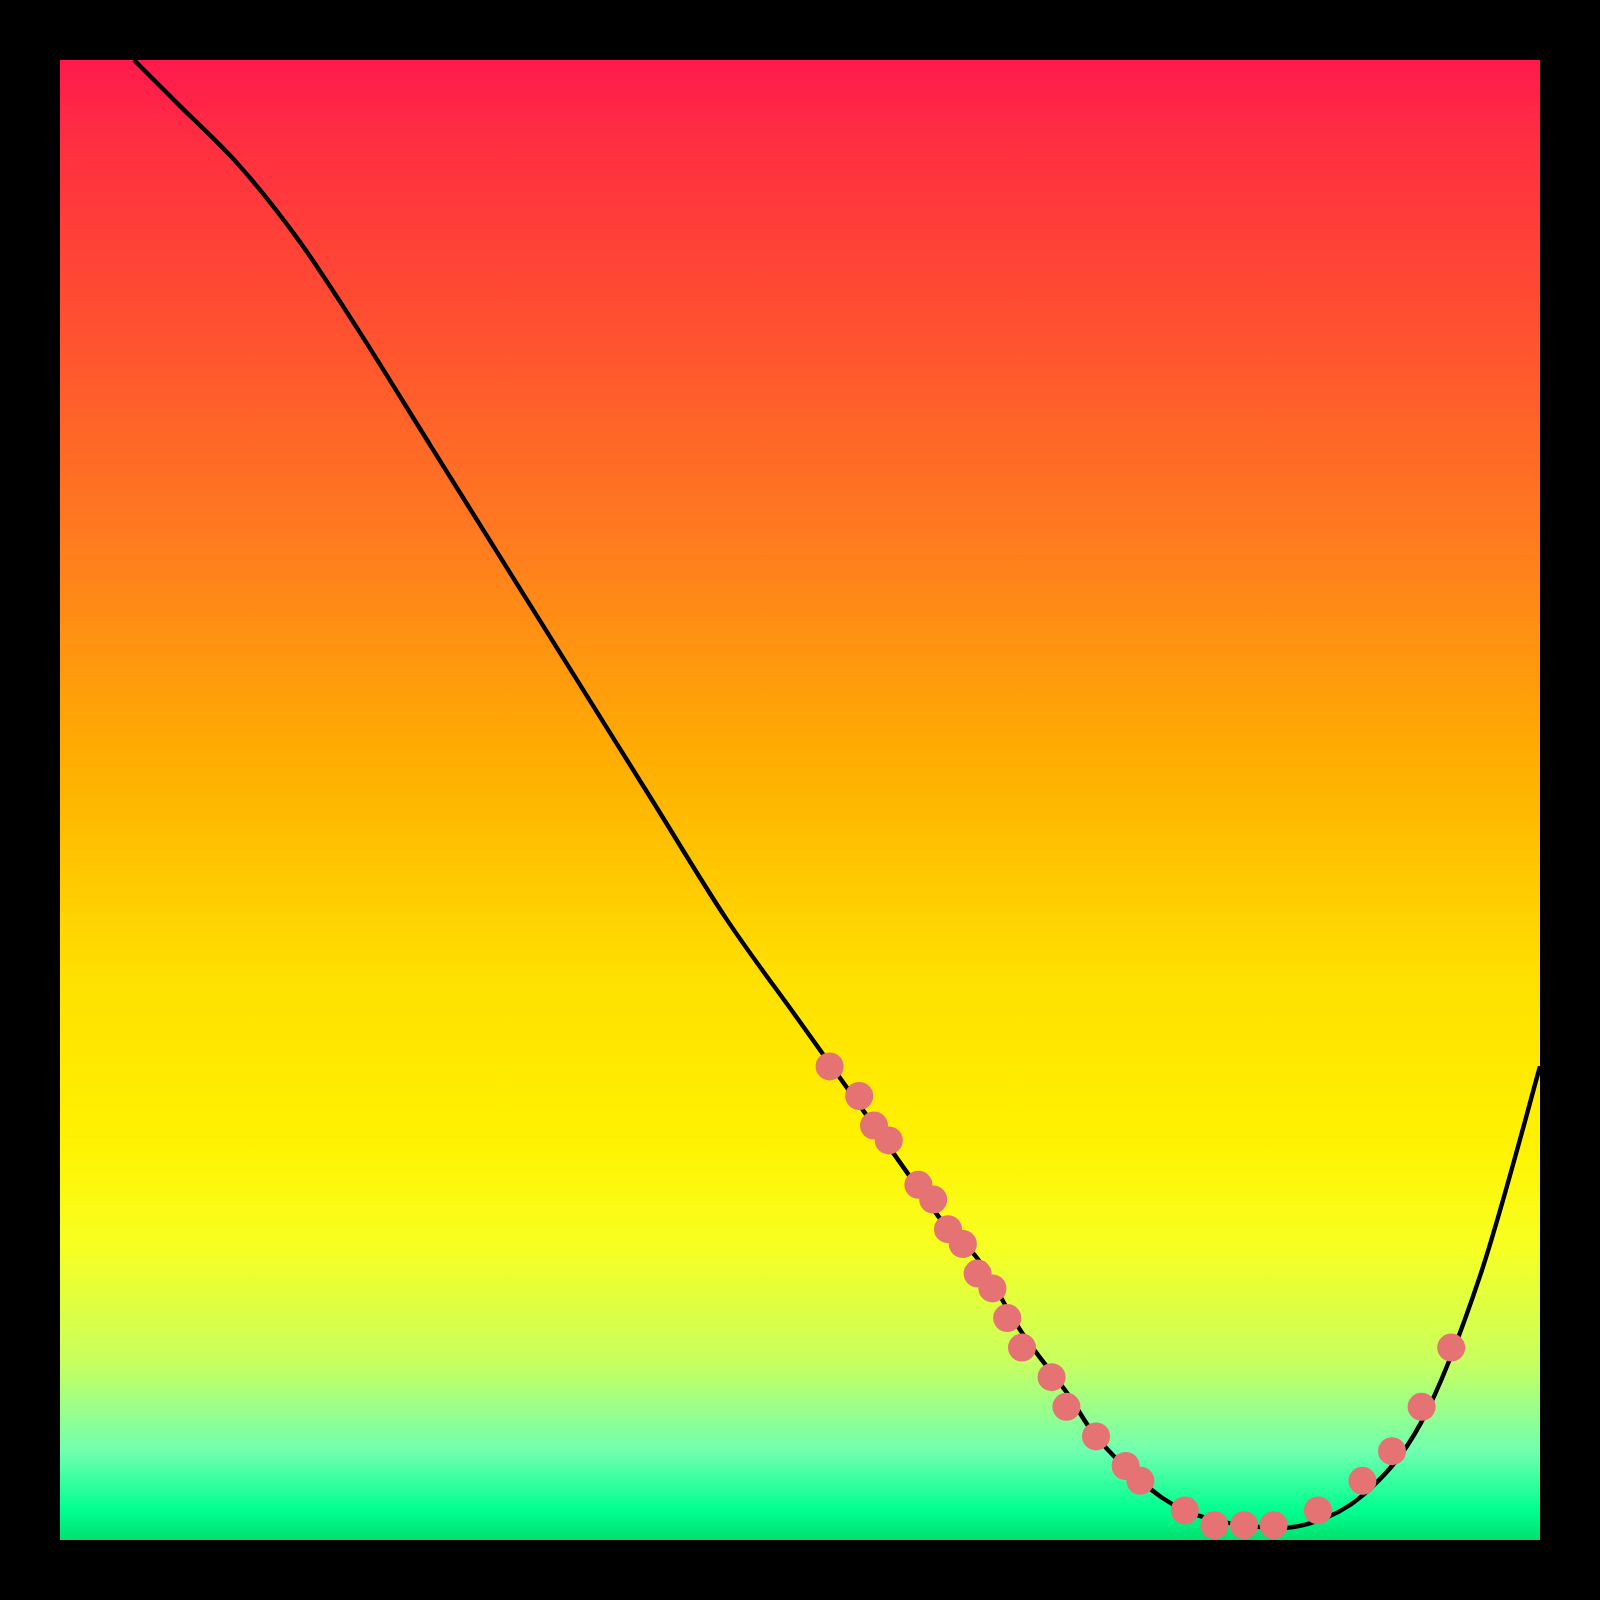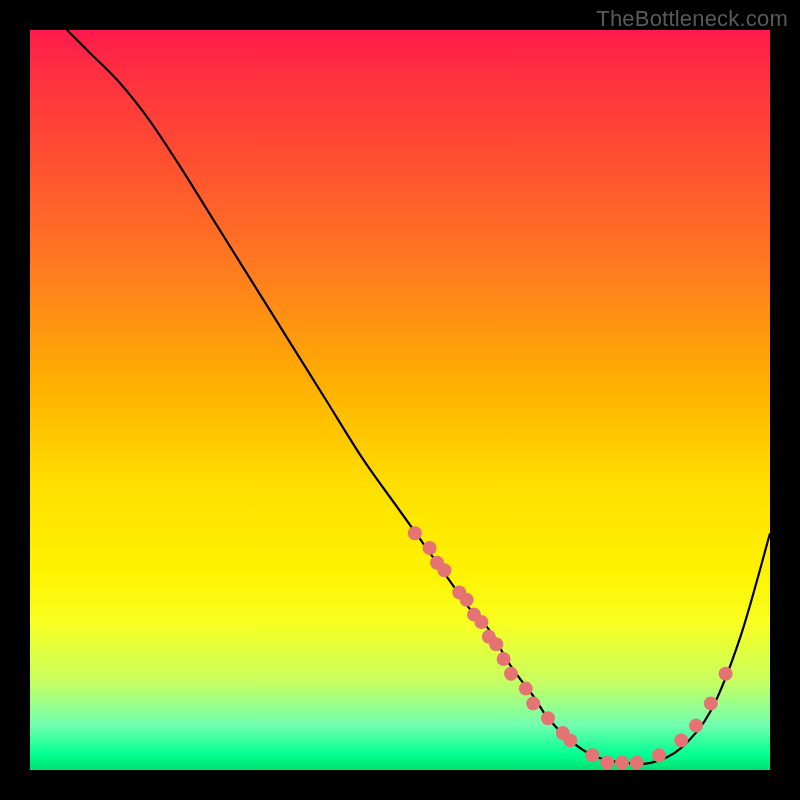"TheBottleneck.com" div.watermark { html: <div>TheBottleneck.com</div> -> none }
